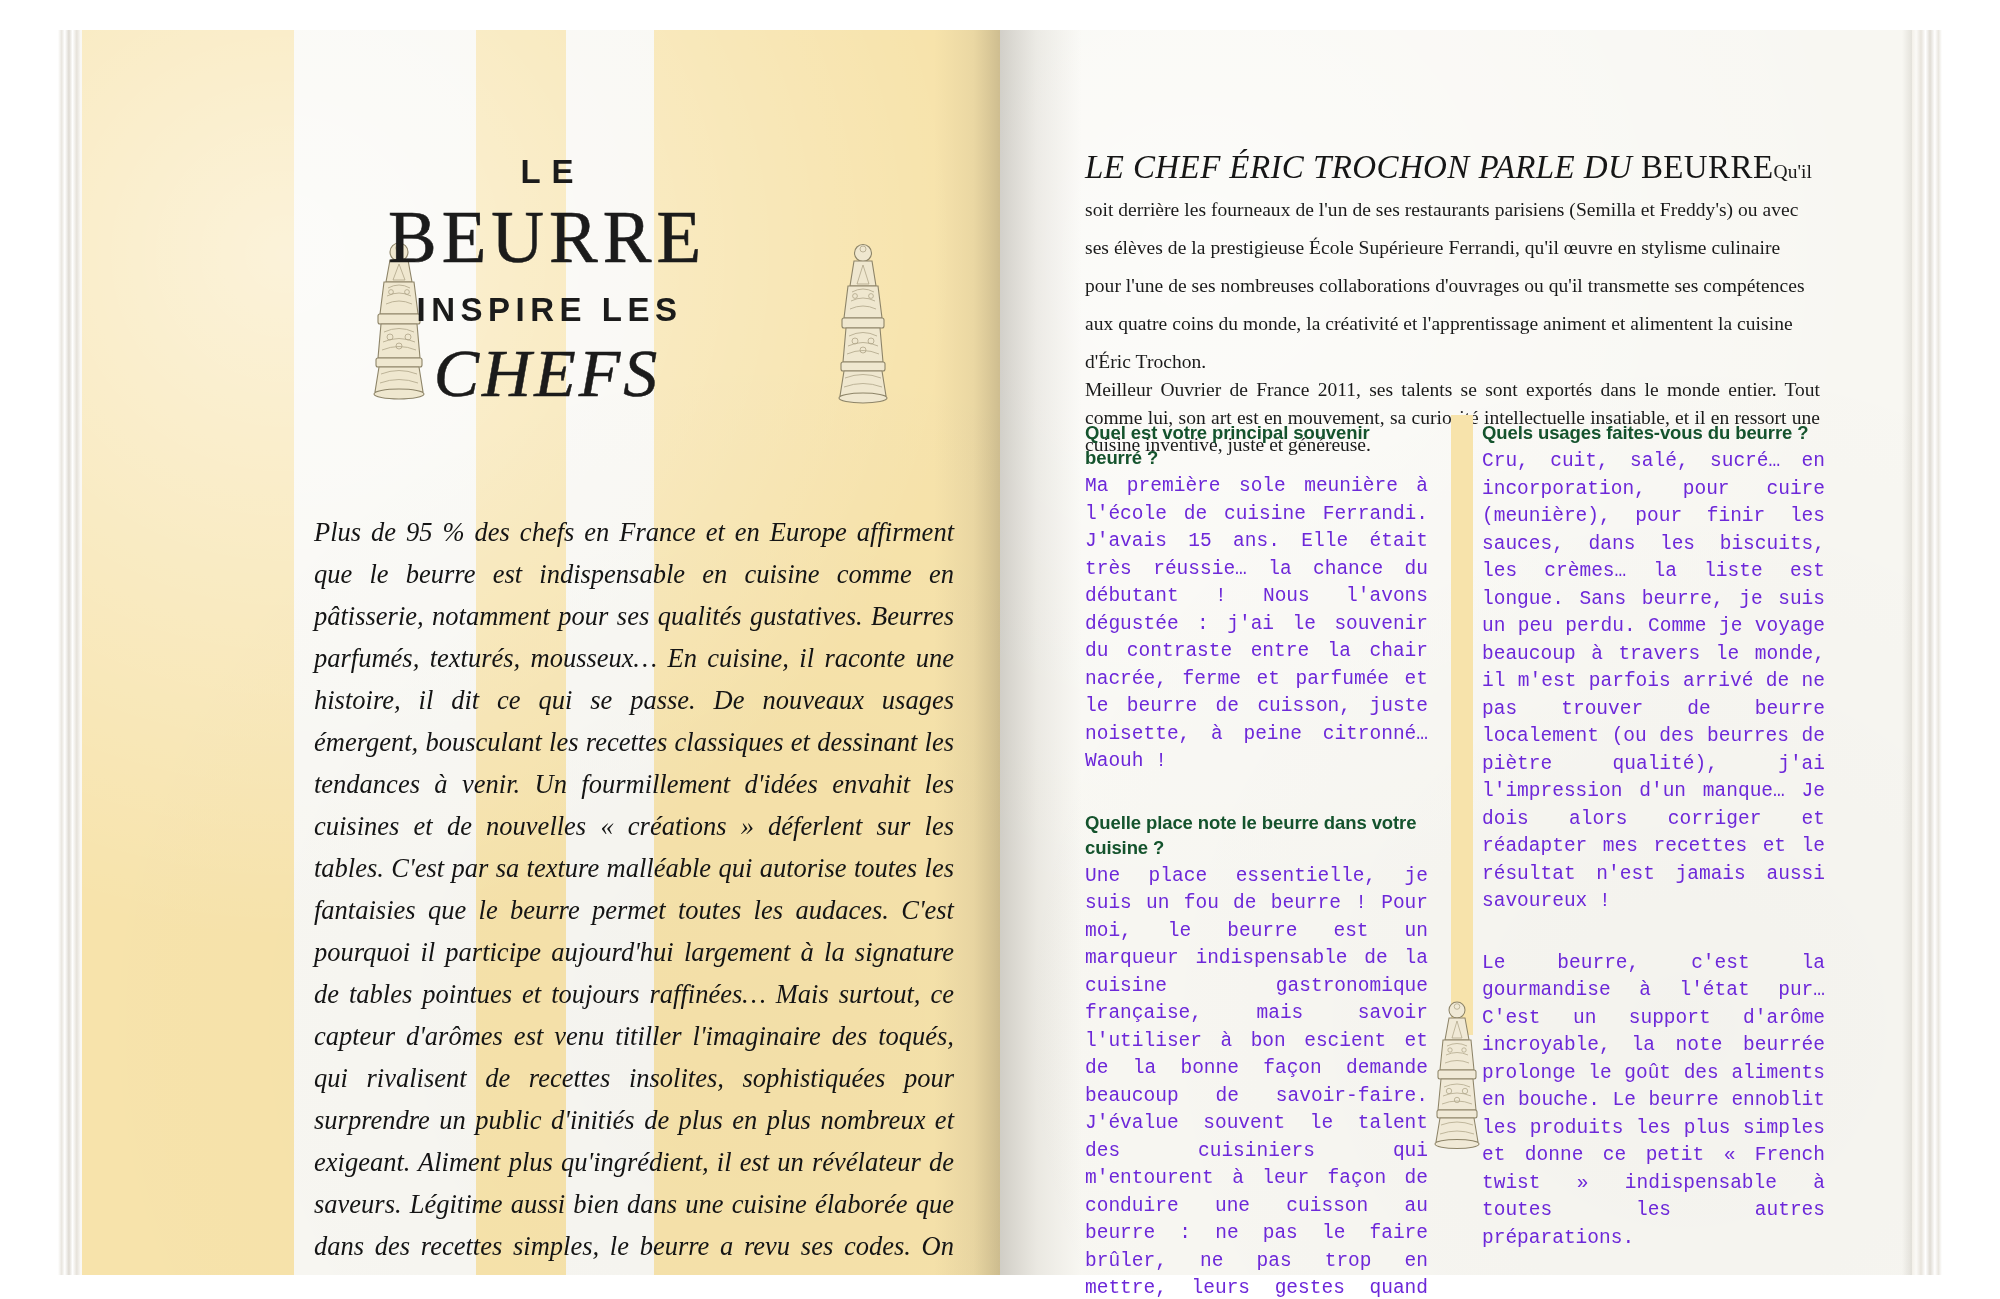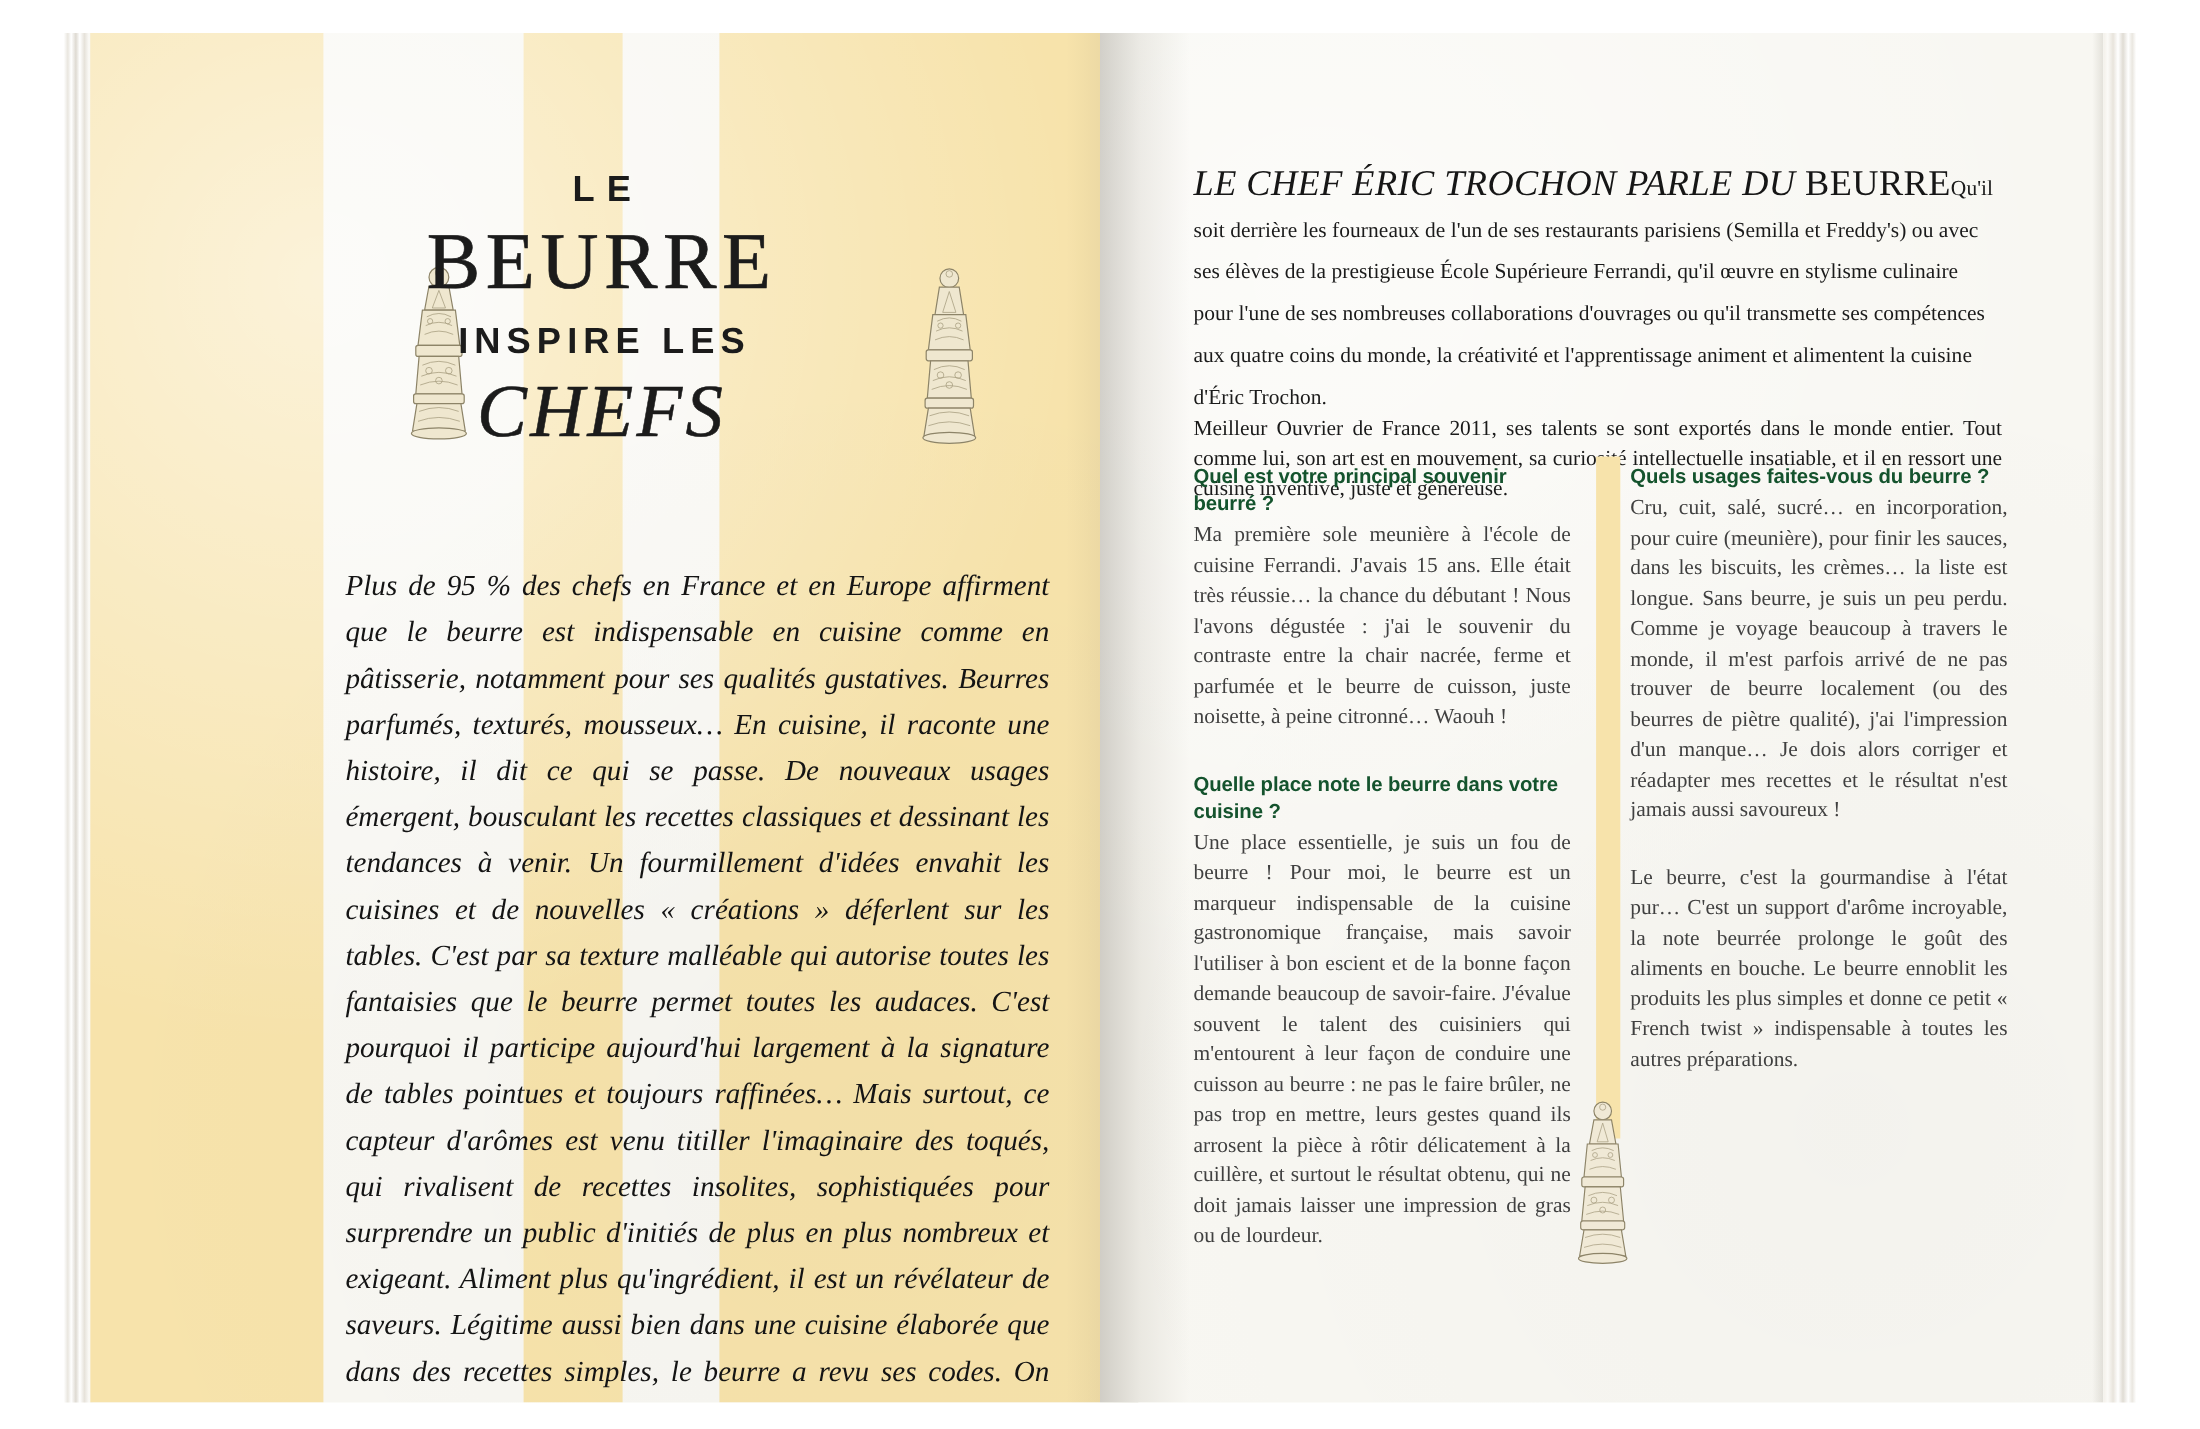"LE" .page-left { padding-left: 35px -> none }
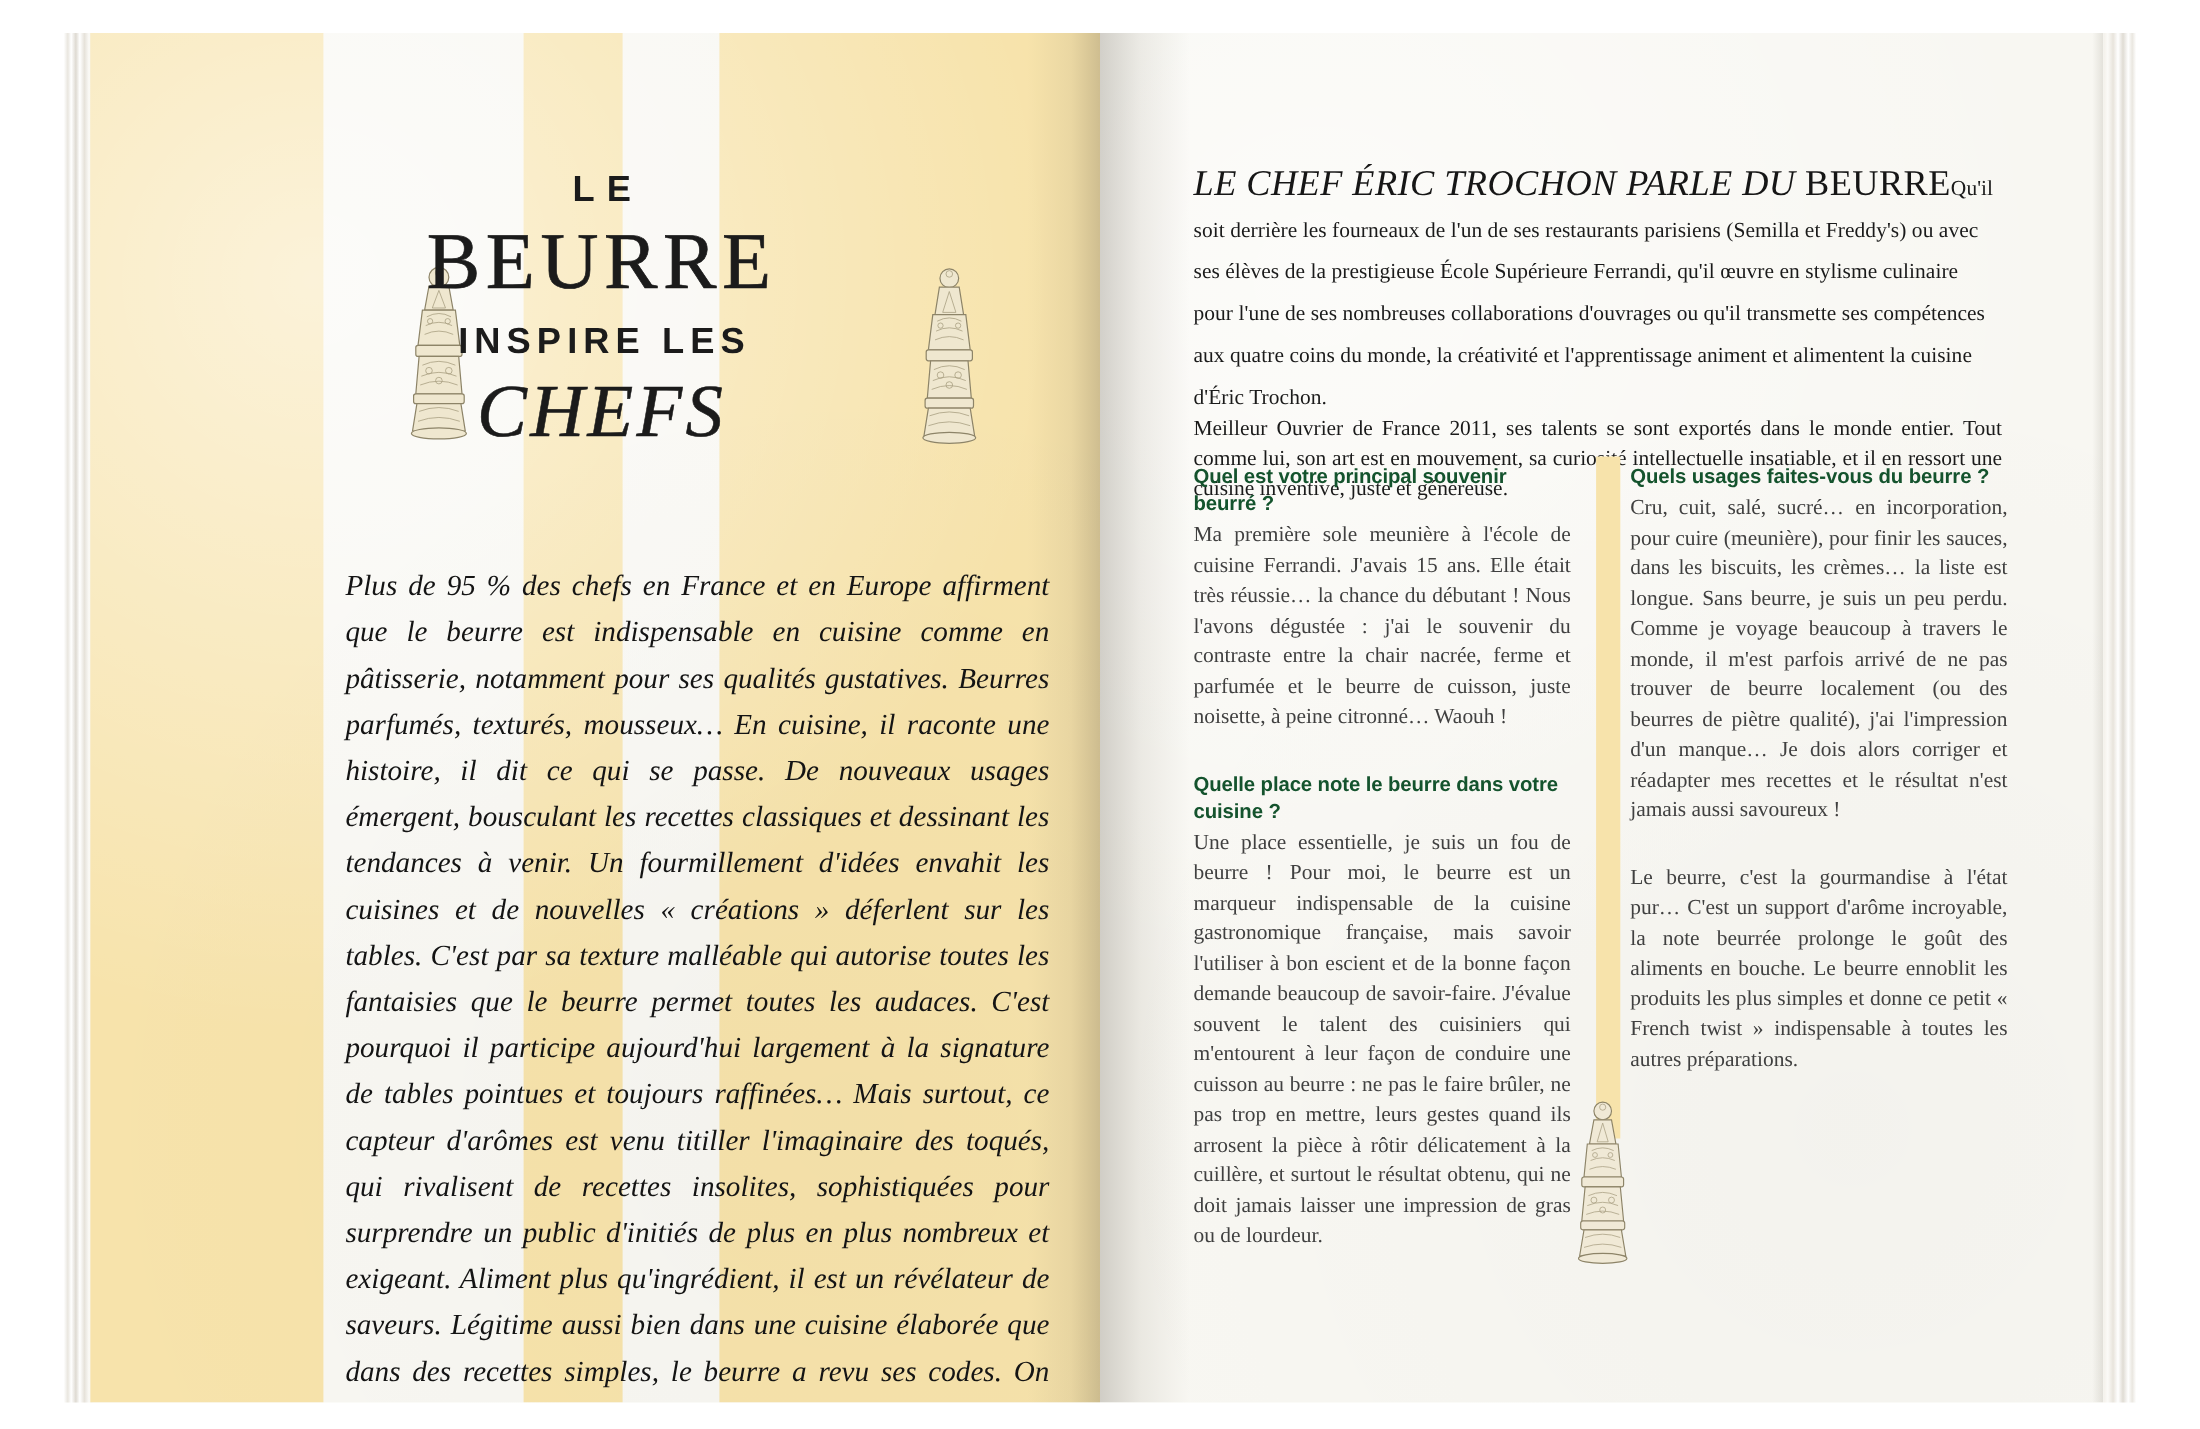"Cru, cuit, salé, sucré… en" .q-answer { color: #404040 -> #6d28d9; font-family: Liberation Serif, serif -> Liberation Mono, monospace }
